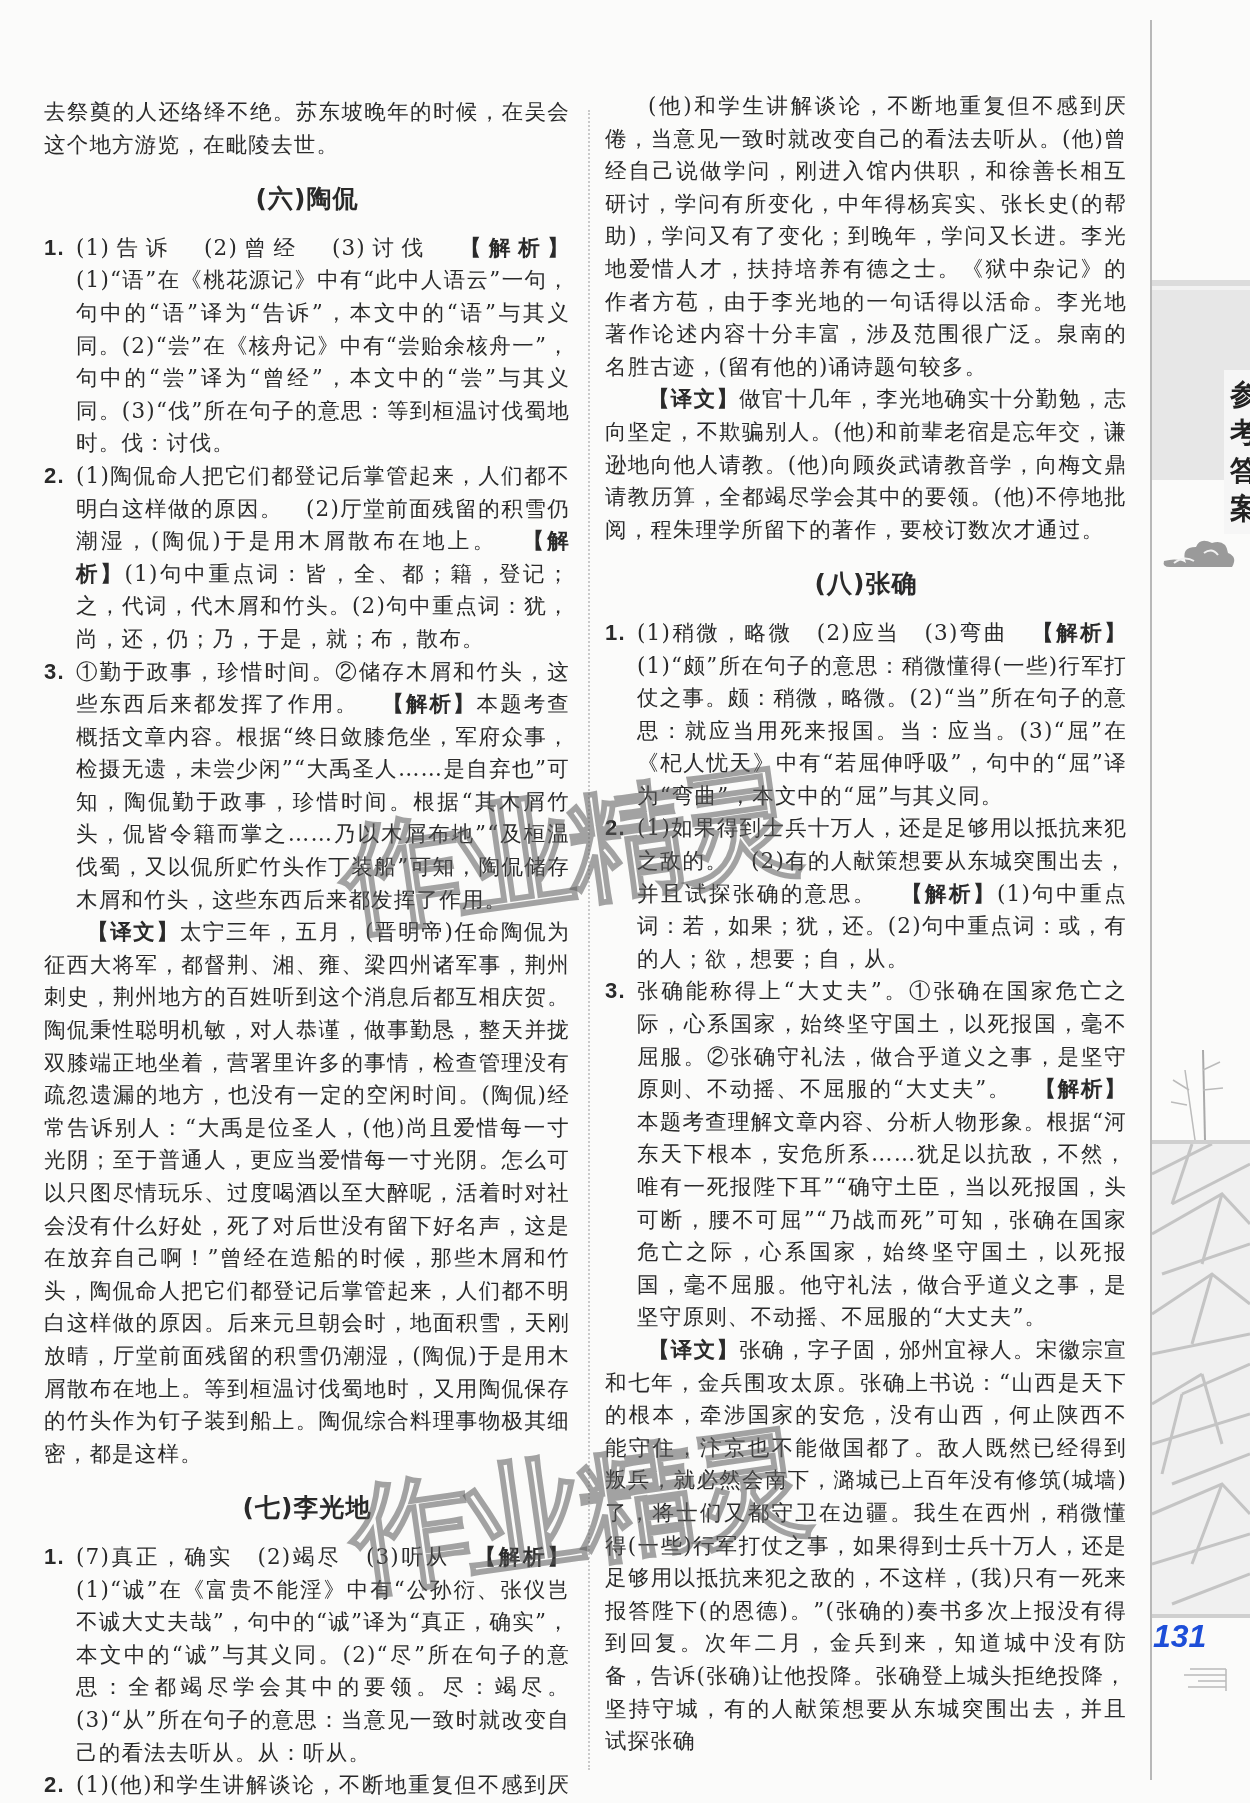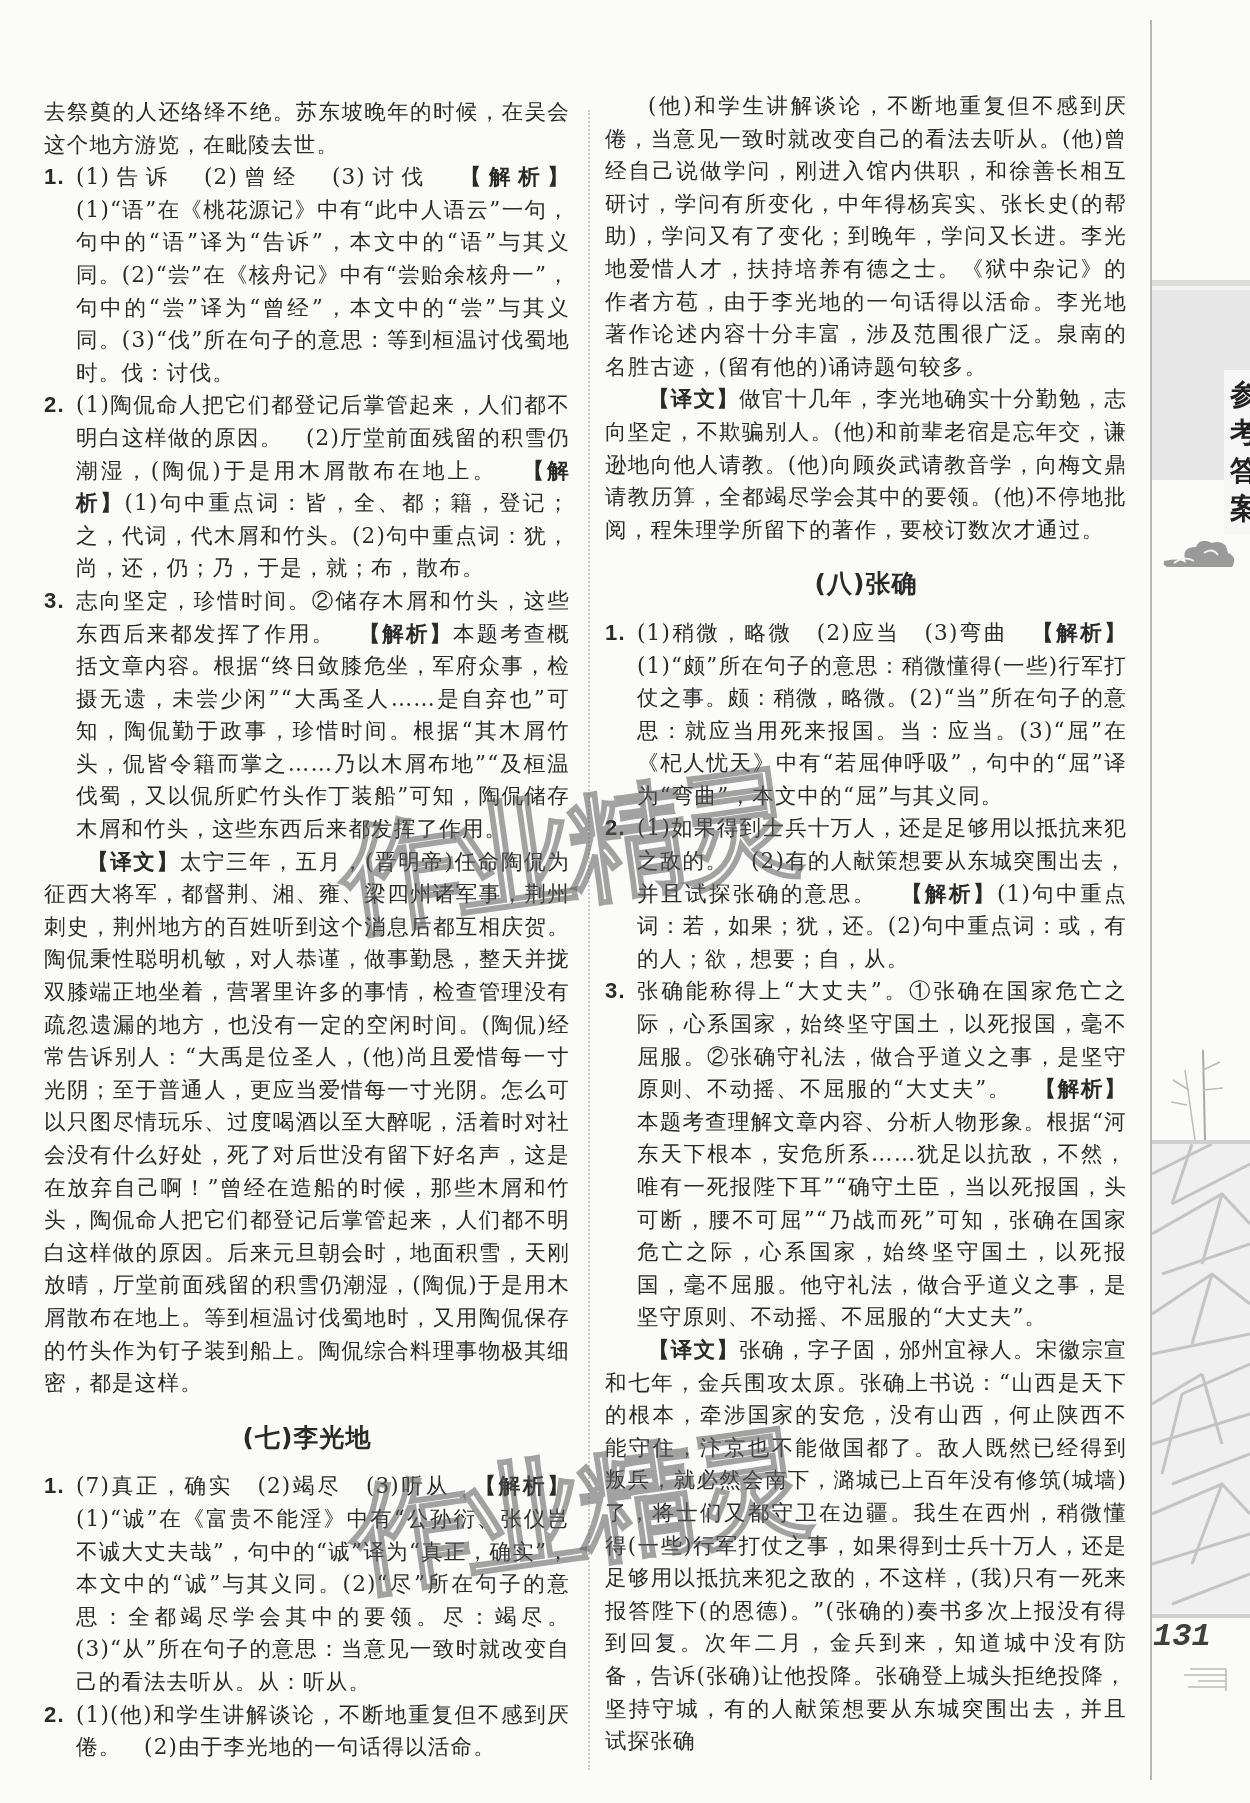"(六)陶侃" div.h { html: none -> <div>(六)陶侃</div> }
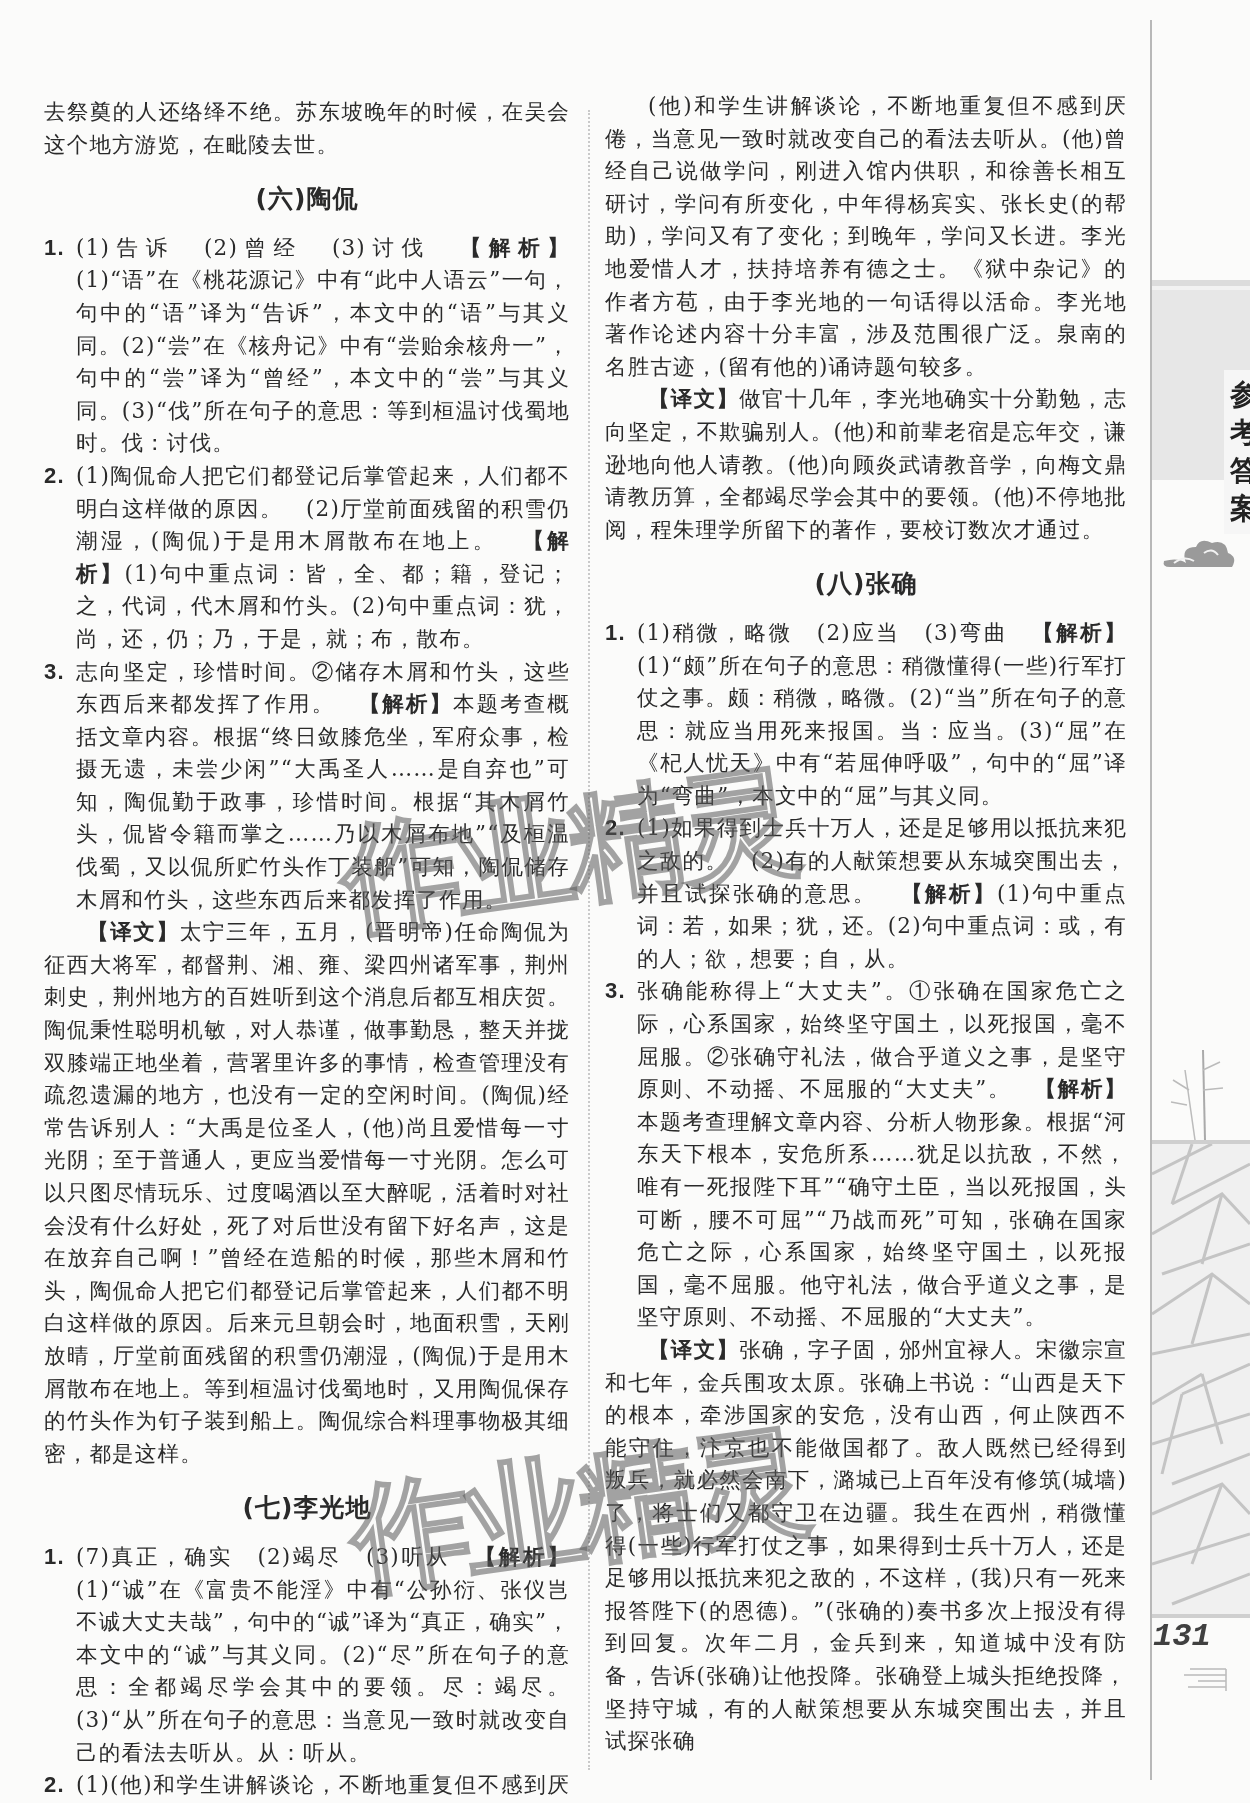"志向坚定，珍惜时间。②储存木屑和竹头，这些东西后来都发挥了作用。" span { text: 志向坚定 -> ①勤于政事 }
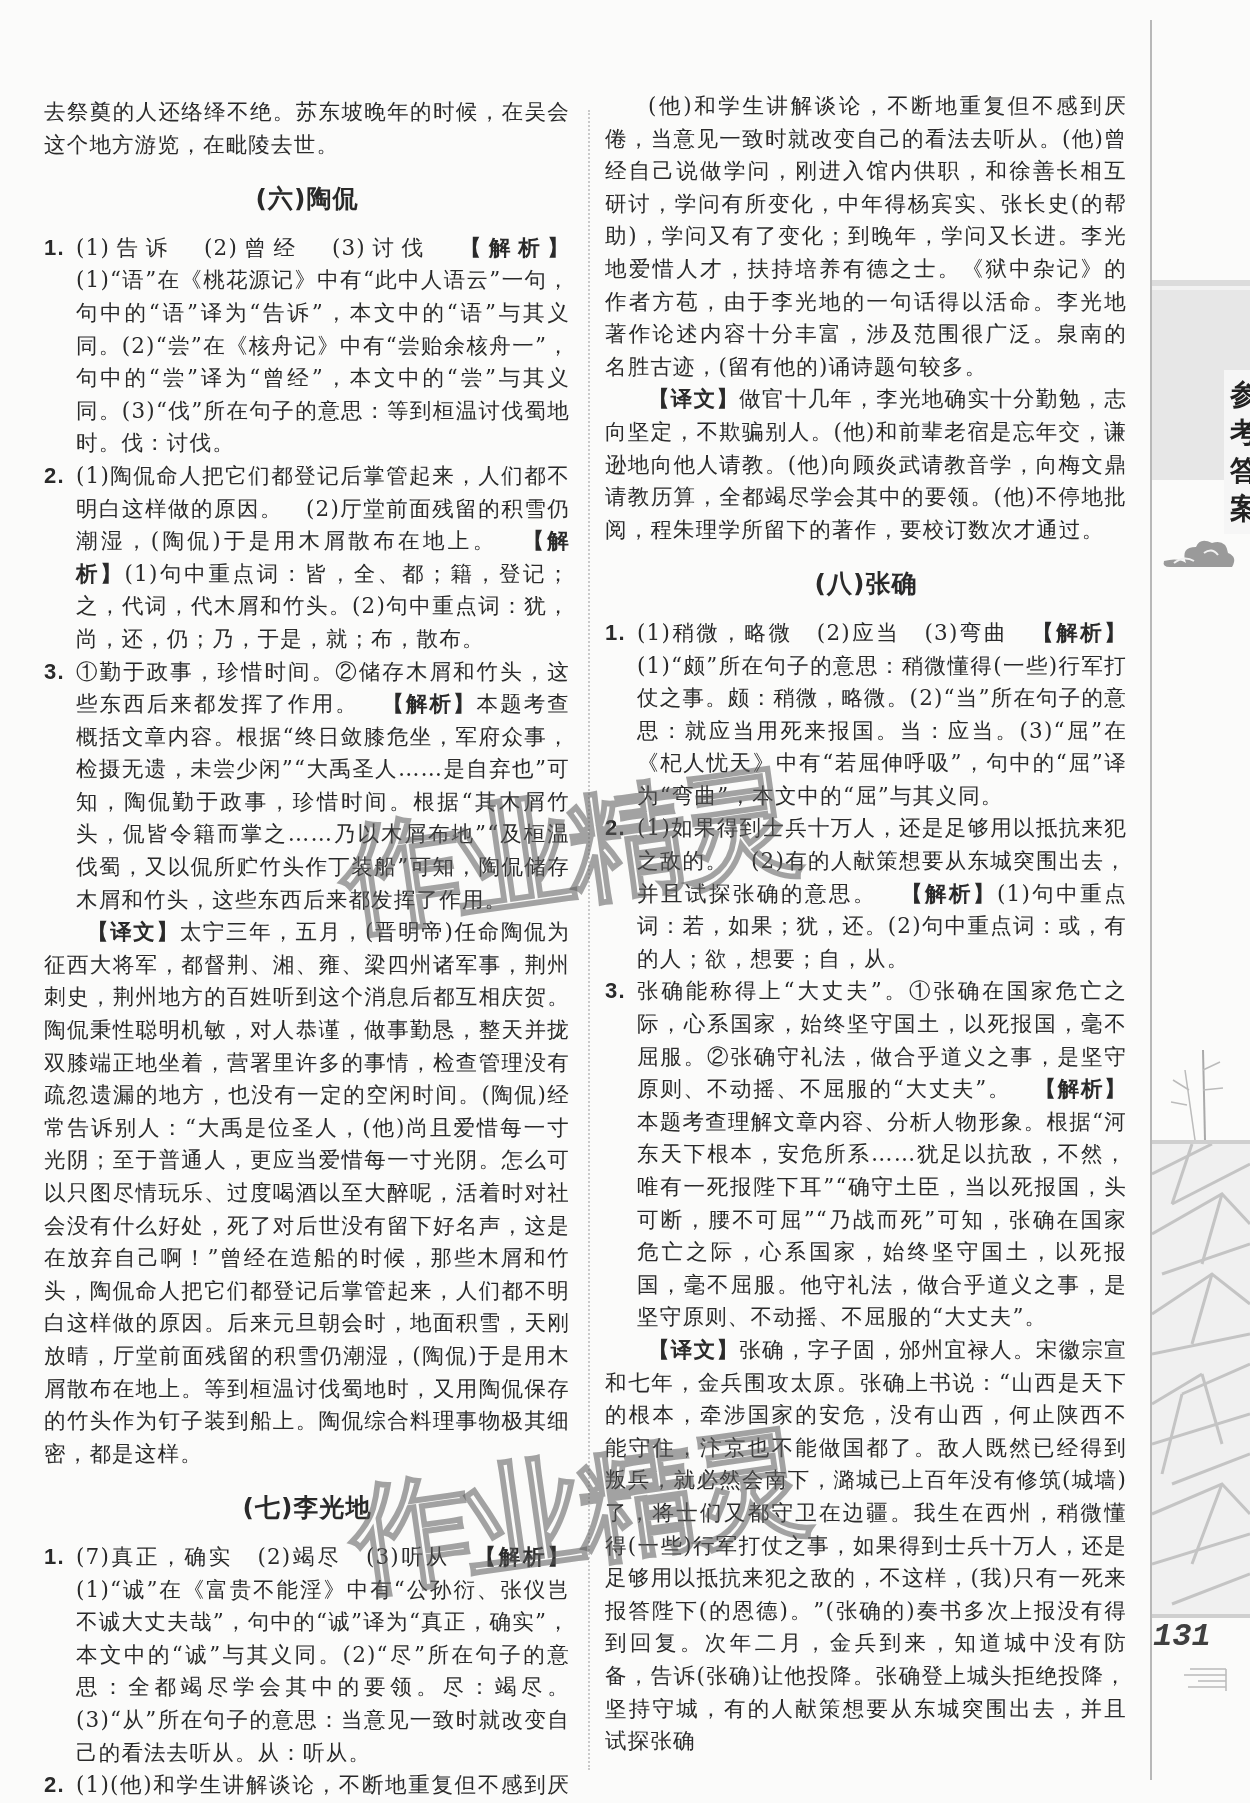"131" .page-number { color: #404040 -> #1d4ed8; font-family: Liberation Mono, monospace -> Liberation Sans, sans-serif }
